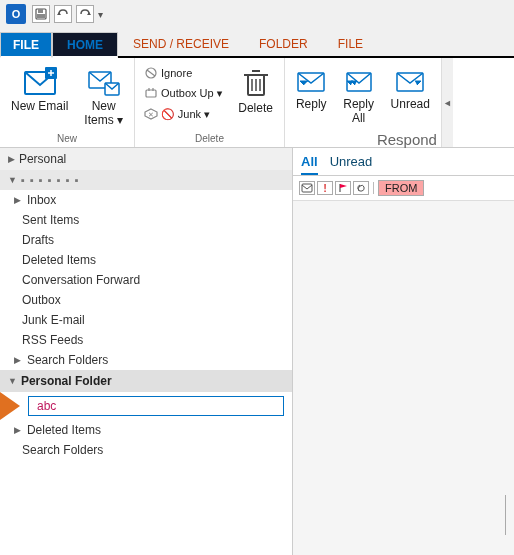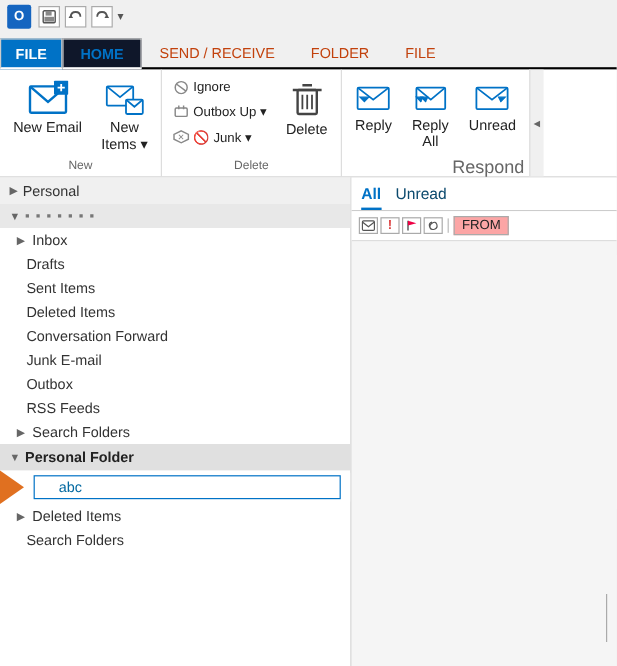"Drafts" div.folder-item { order: before "Sent Items" -> after "Sent Items" }
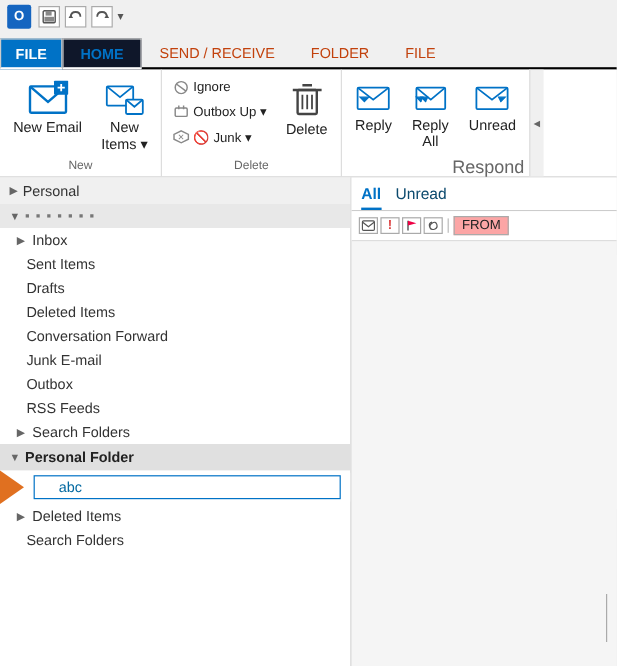"Junk E-mail" div.folder-item { order: before "Outbox" -> after "Outbox" }
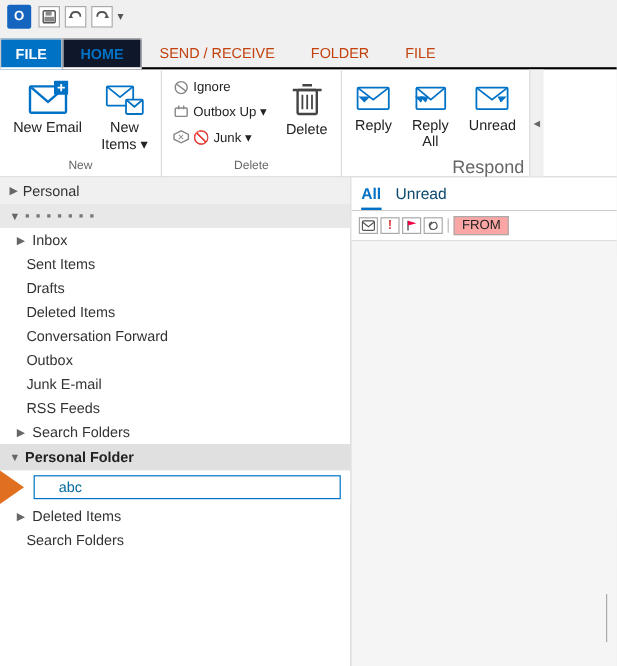"abc" .abc-input { color: #0369a1 -> #be185d; padding: 2px 20px -> 2px 8px }
